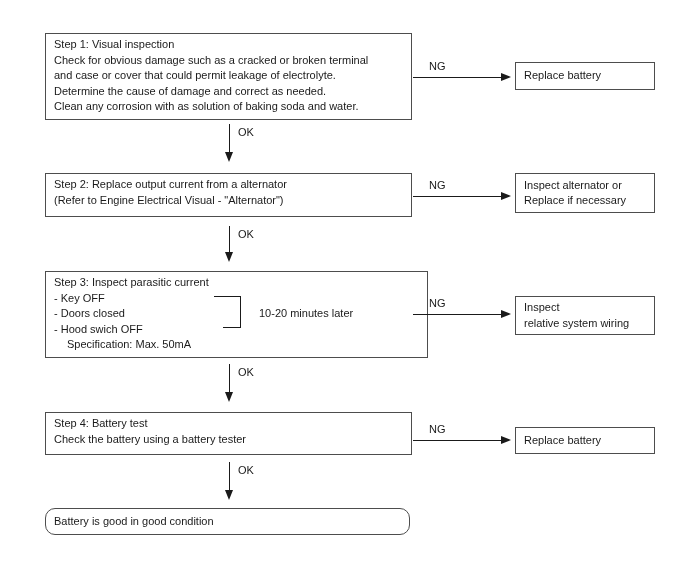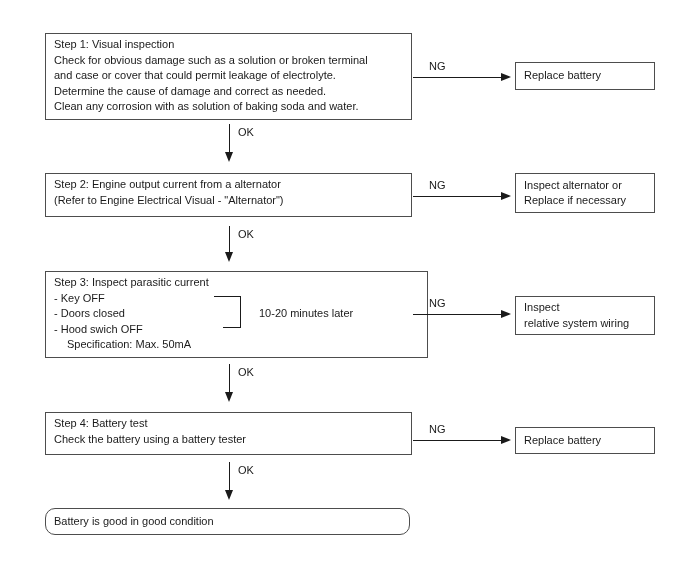"Check for obvious damage such" div.ln { text: solution -> cracked }
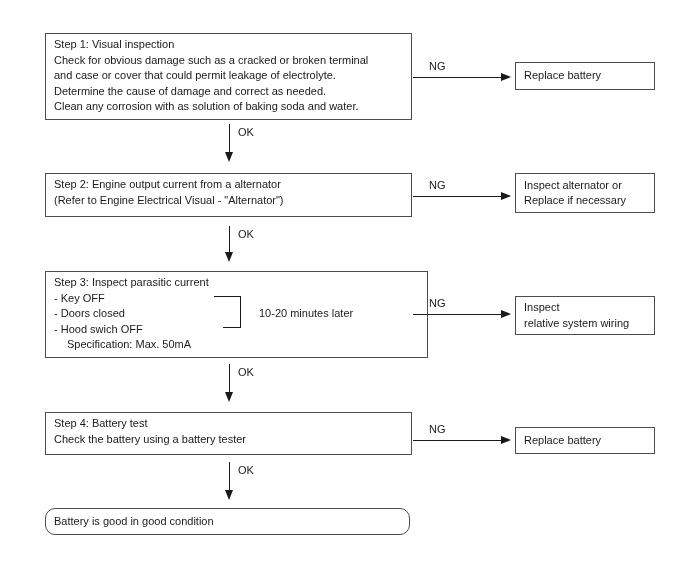"Step 2: Engine output current" div.ln { text: Engine -> Replace }
